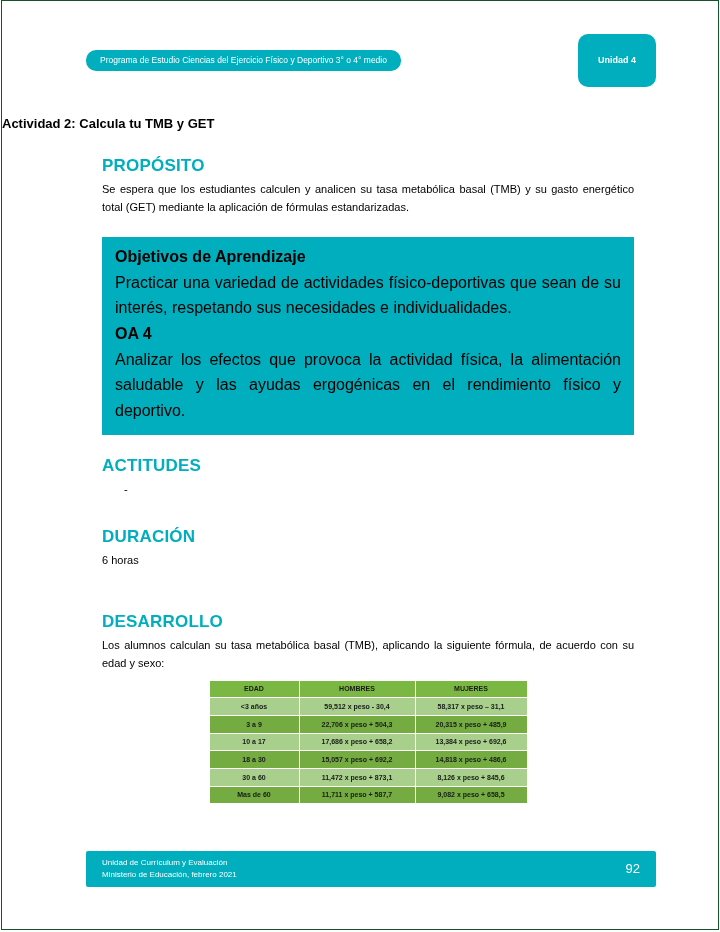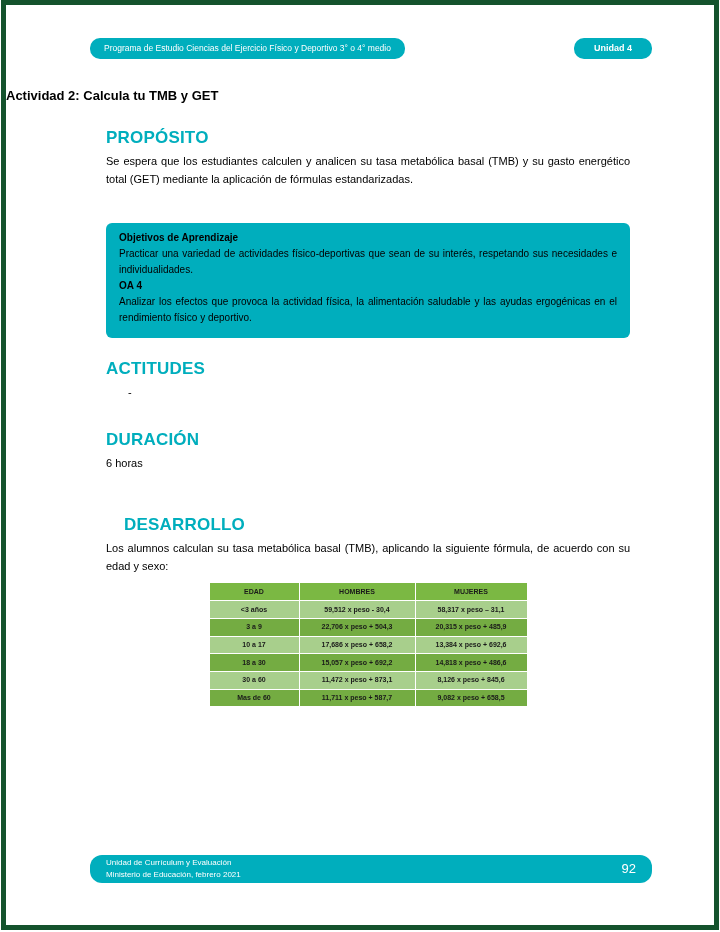"Programa de Estudio Ciencias del" .page { border: 5px solid #14532d -> 1px solid #14532d }
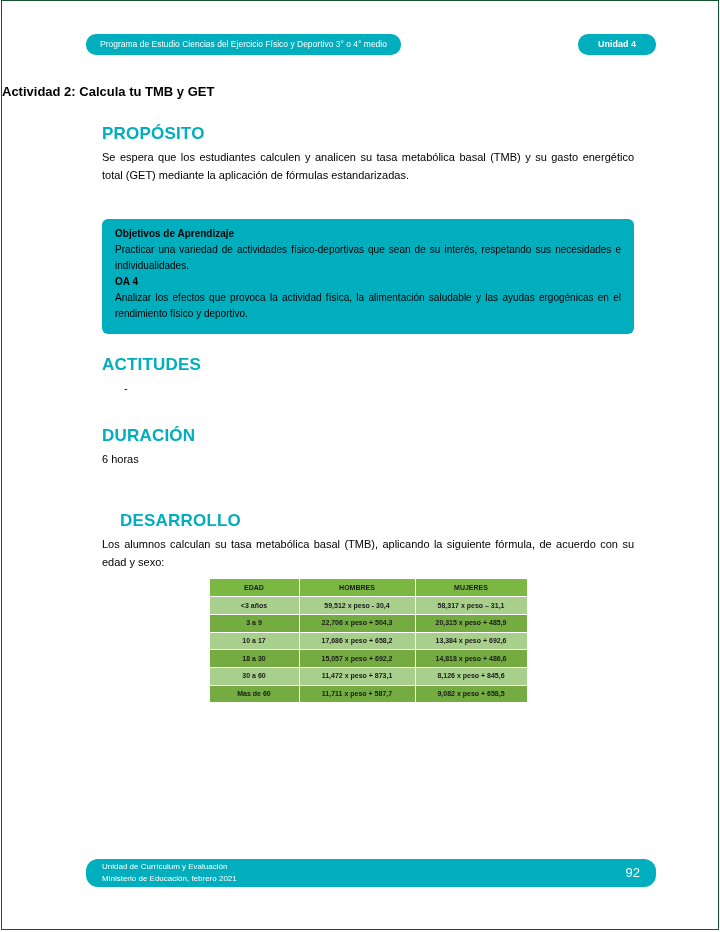"Unidad 4" .unit-pill { padding: 6px 20px -> 22px 20px }
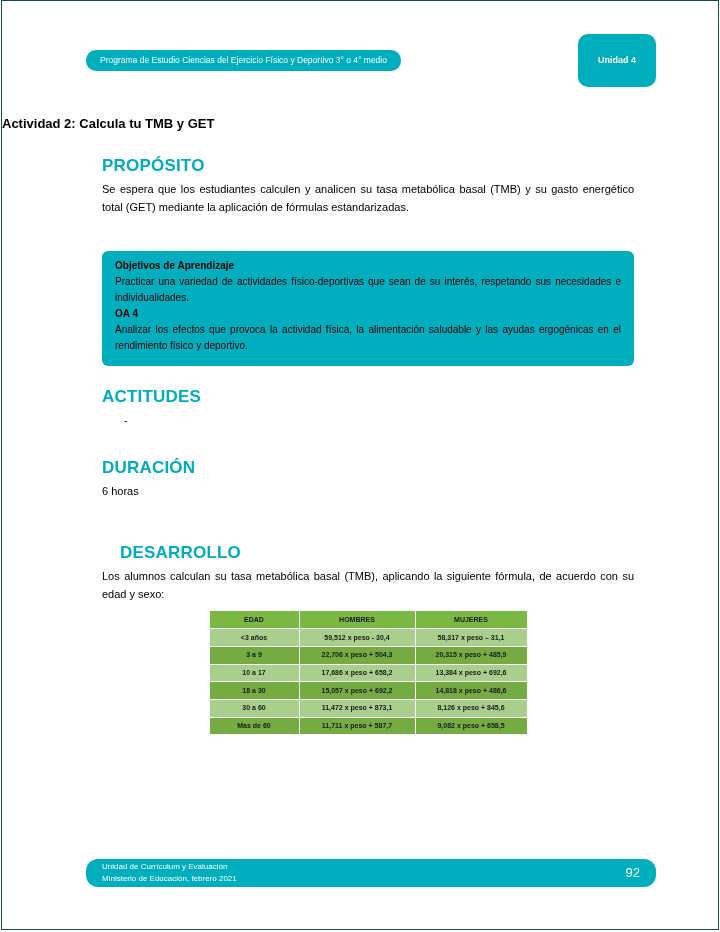"Objetivos de Aprendizaje" .oa-box { border-radius: 6px -> none; font-size: 10px -> 16px; margin-top: 35px -> 21px }
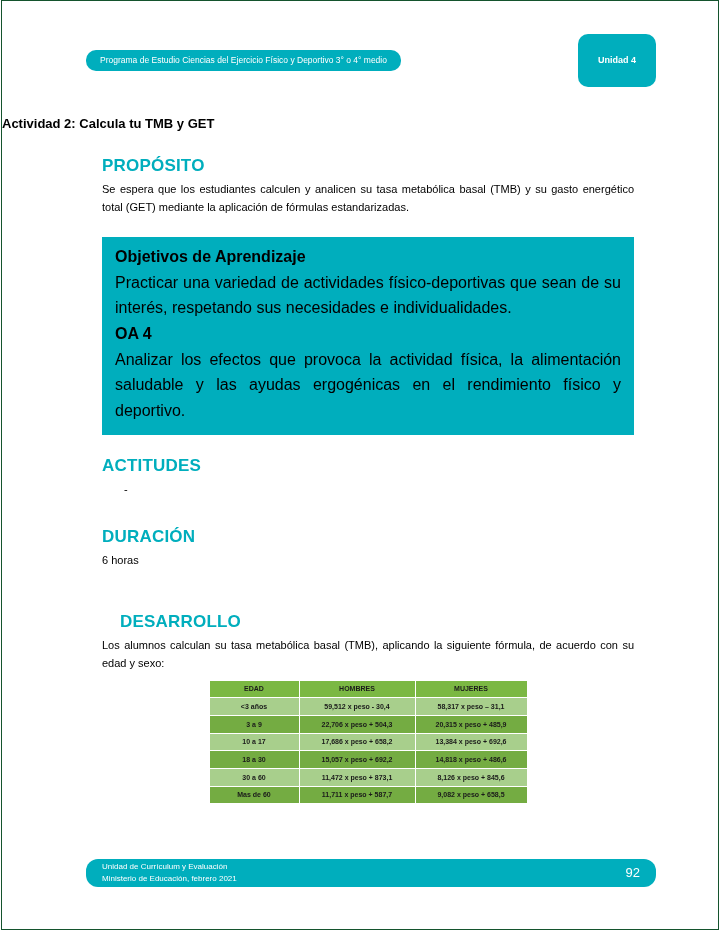"DESARROLLO" .h-desarrollo { margin-left: 18px -> none }
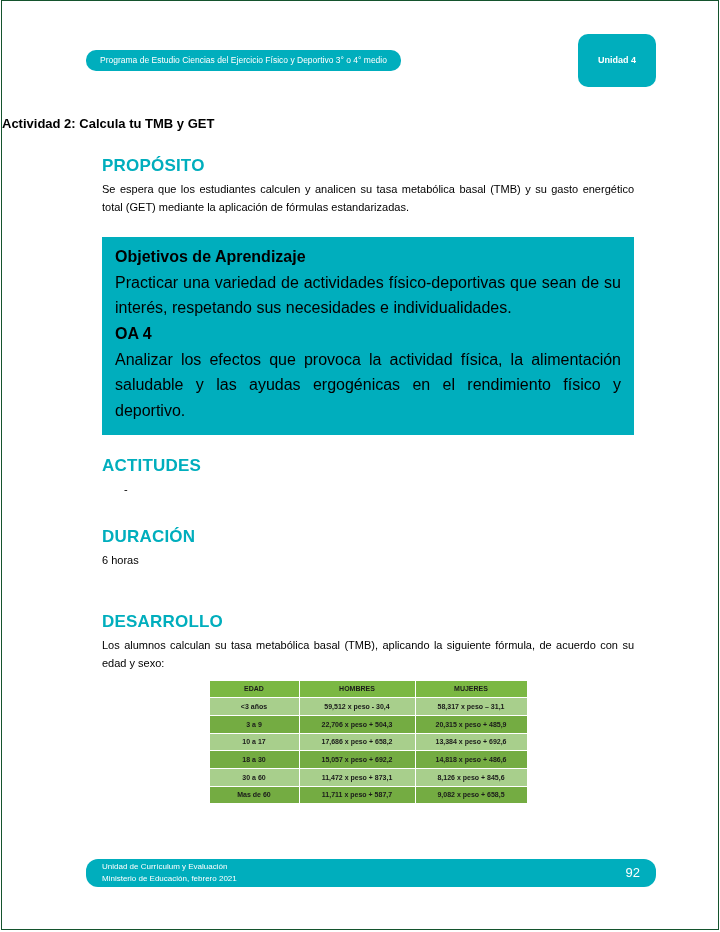"Unidad de Currículum y Evaluación" .footer { border-radius: 12px -> 2px; height: 28px -> 36px }
